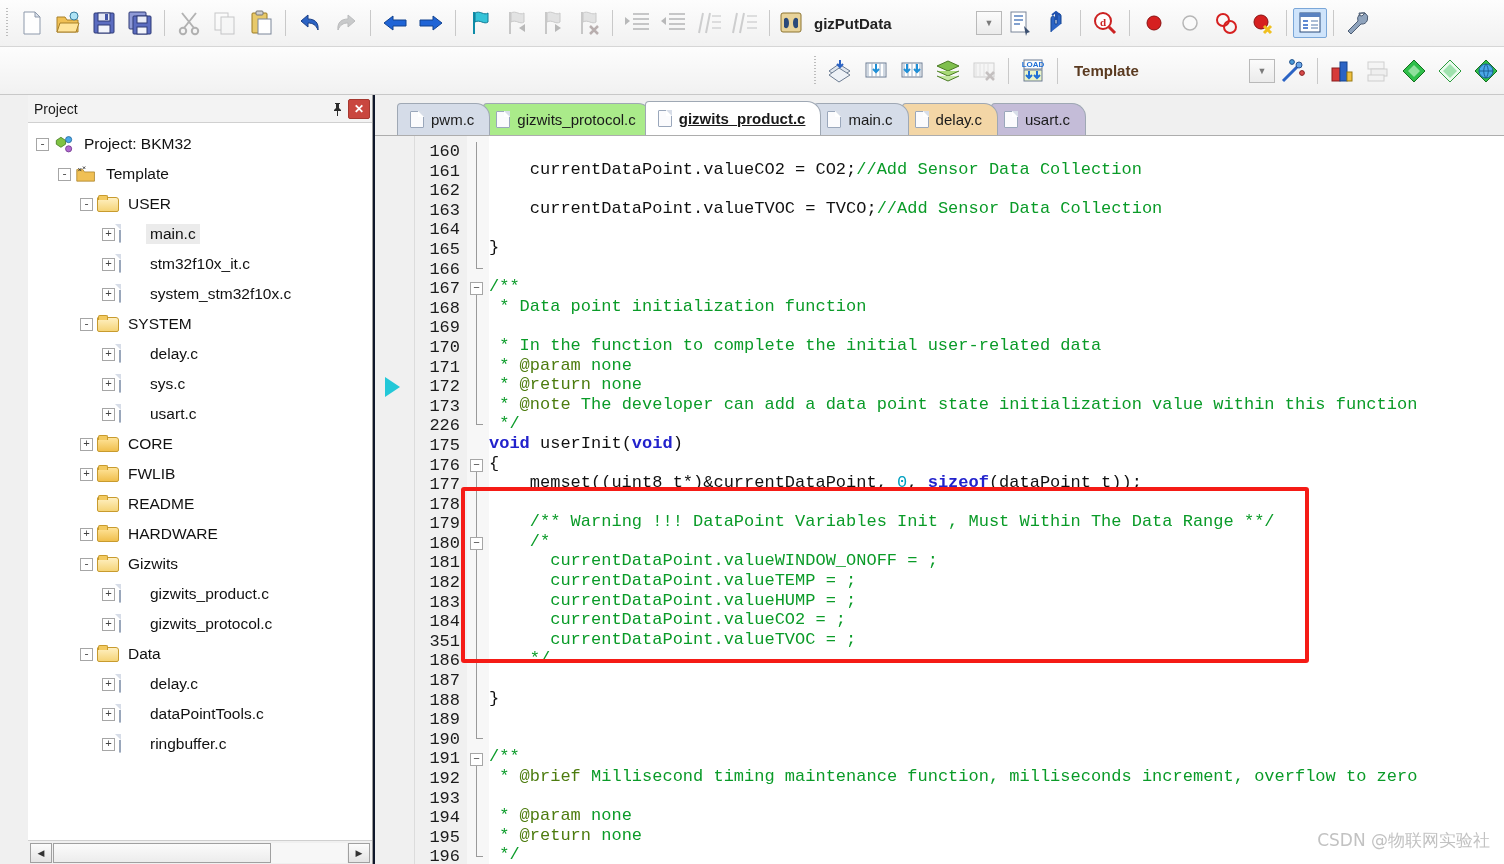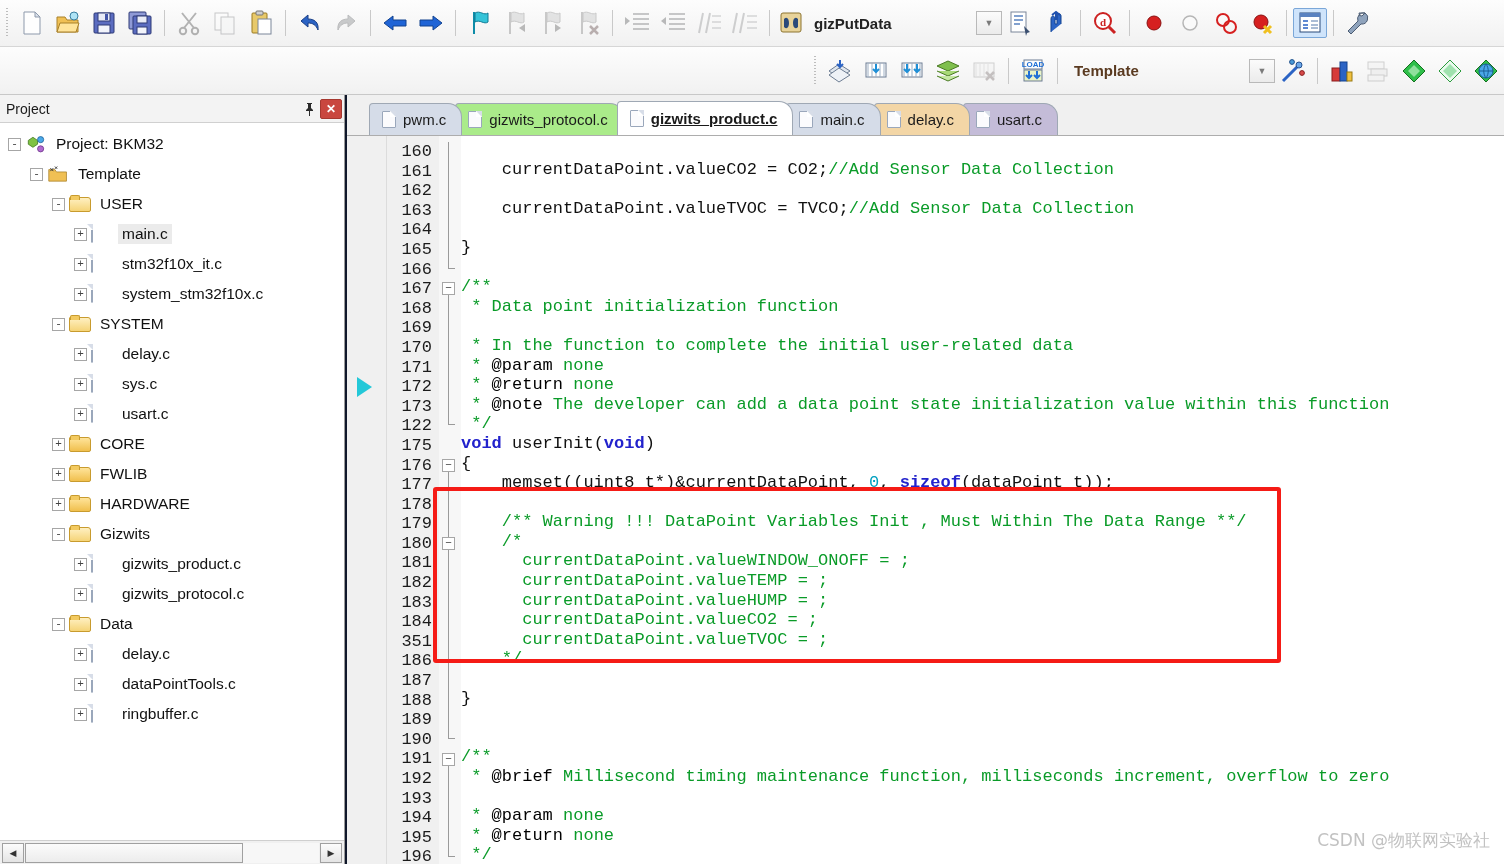"Project" #body { margin-left: none -> 28px }
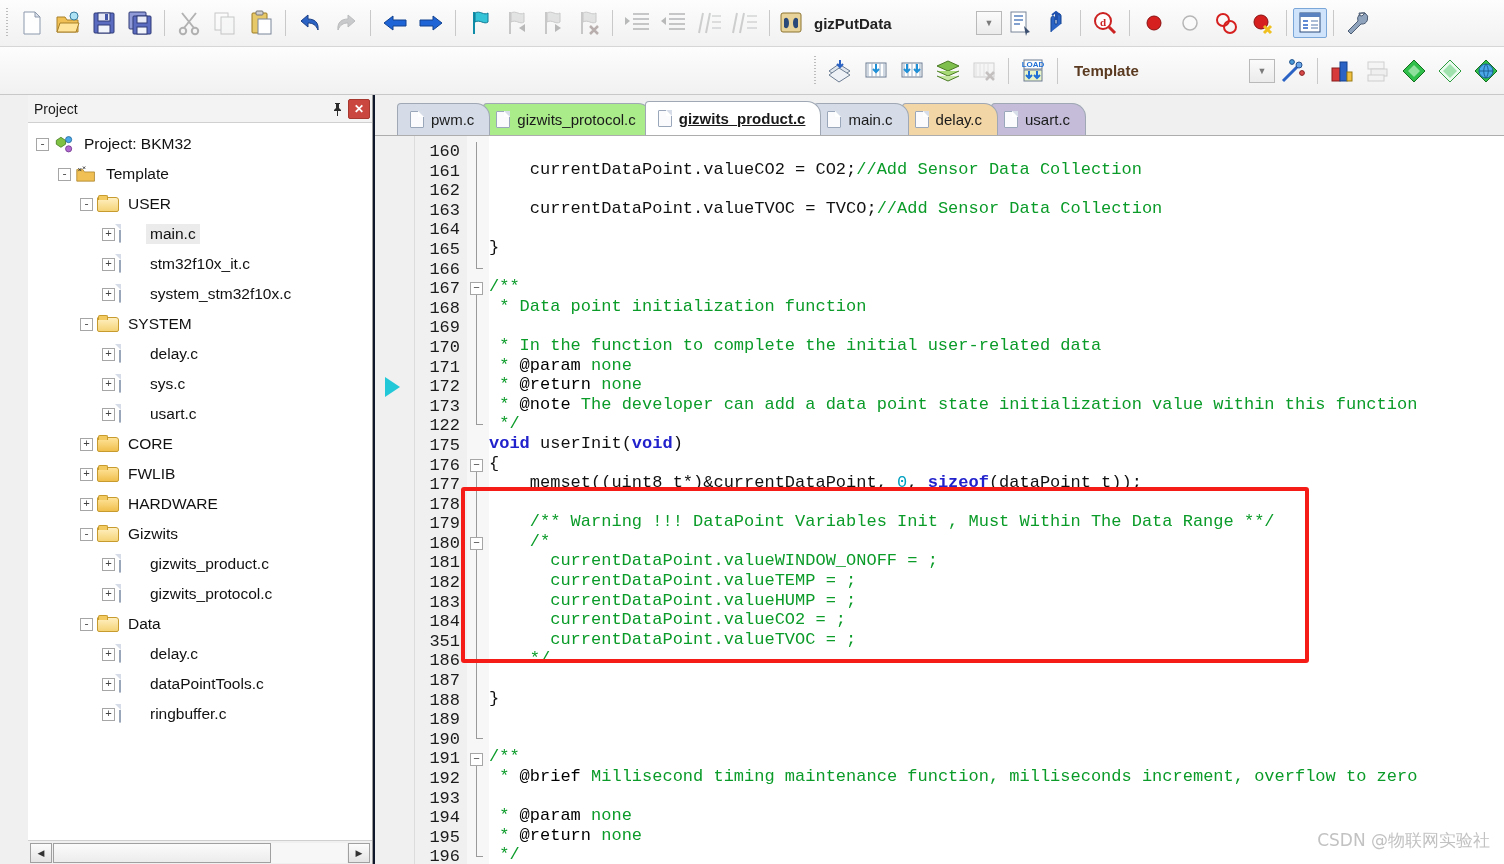"@param" .tag { color: #000000 -> #4d7c0f }
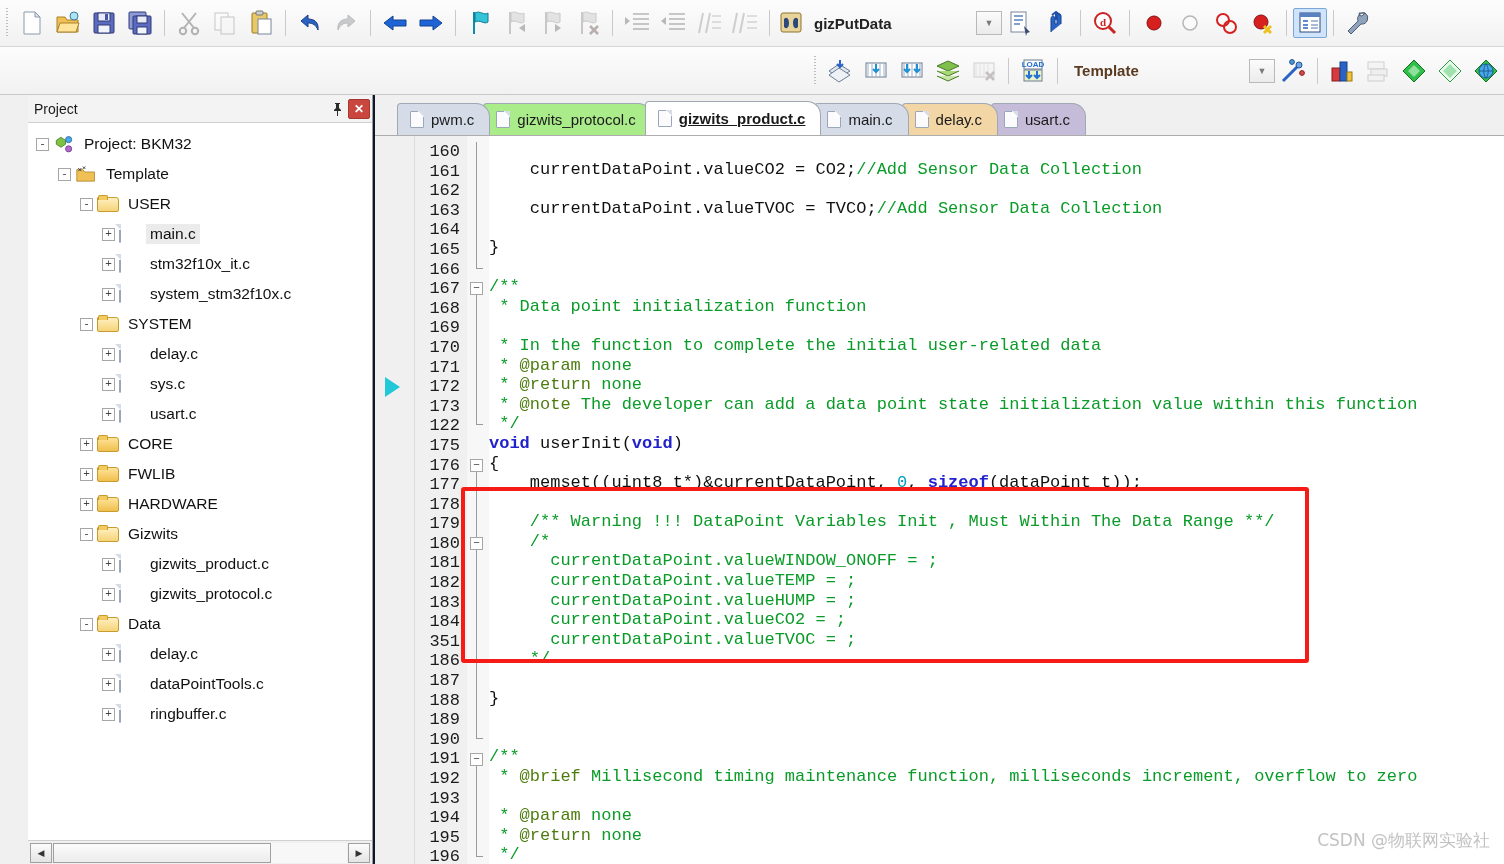"122" div.ln { text: 122 -> 226 }
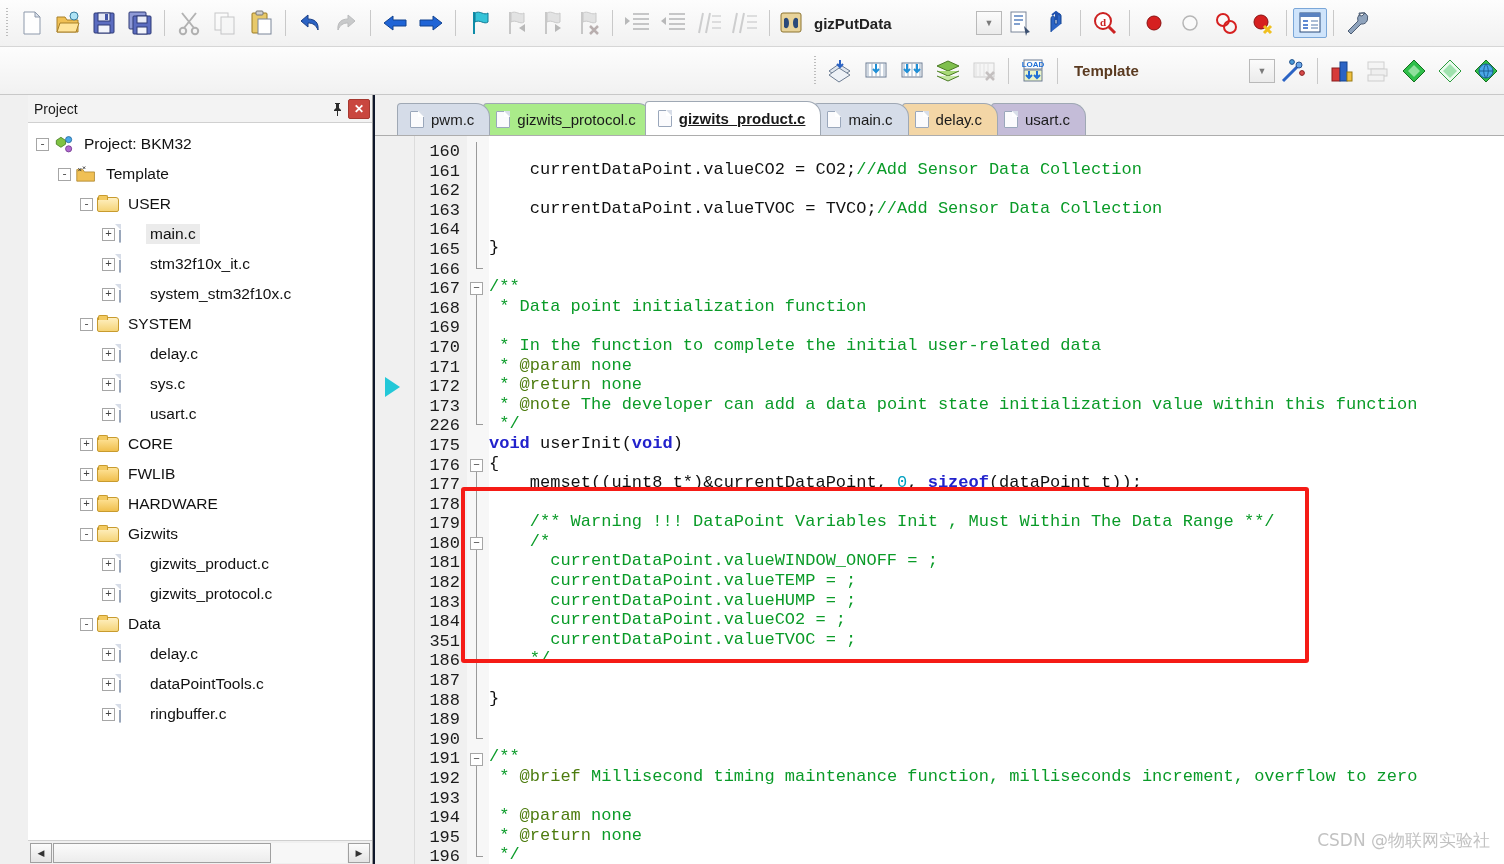"README" div.row { html: none -> <div> <span></span> <span><span></span></span> <span>README</span> </div> }
